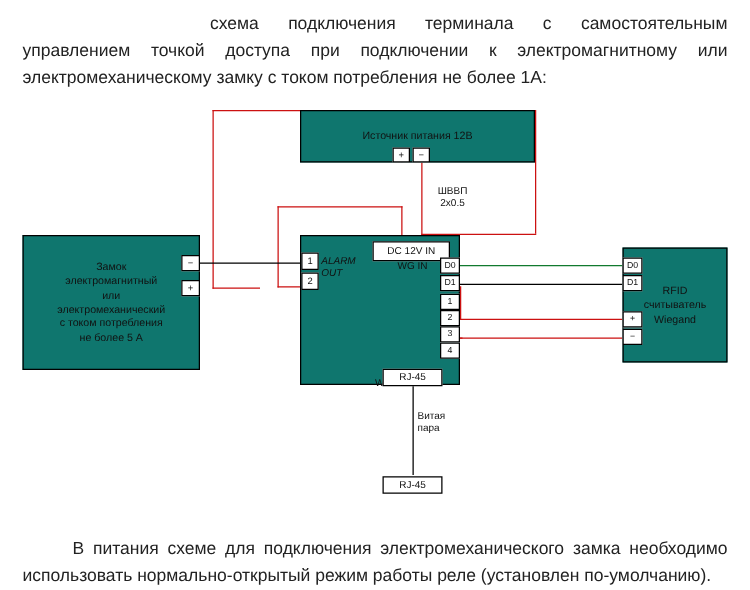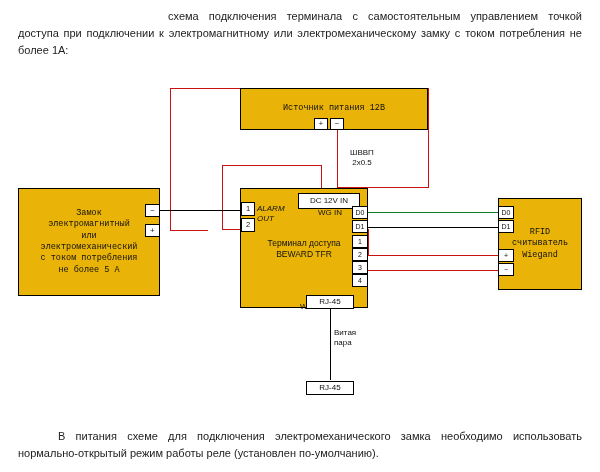"схема подключения терминала с" .intro, .outro { font-size: 11px -> 14px }
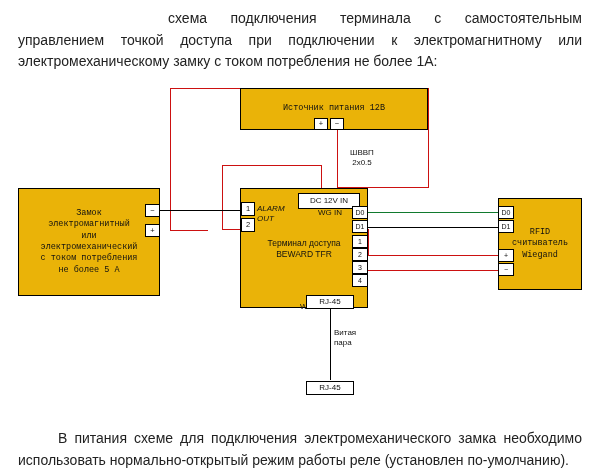"Источник питания 12В" .box.shaded { background: #eab308 -> #0f766e; font-family: Liberation Mono, monospace -> none }
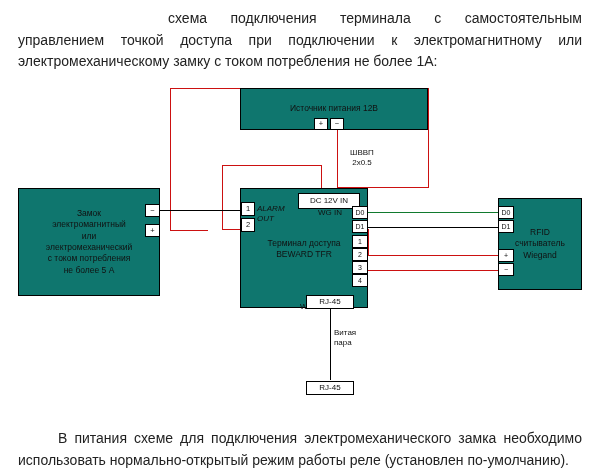"Терминал доступа" div.lbl { html: <div>Терминал доступа BEWARD TFR</div> -> none }
